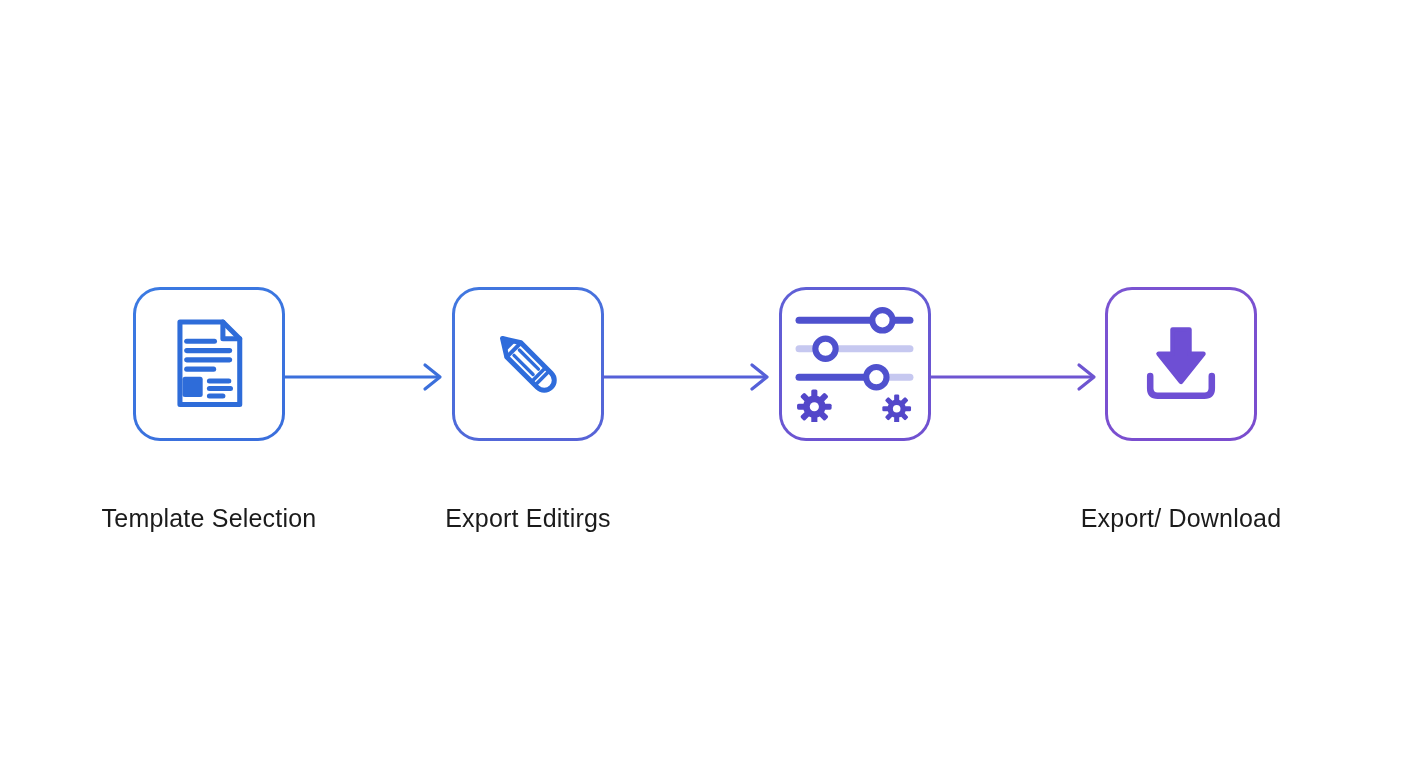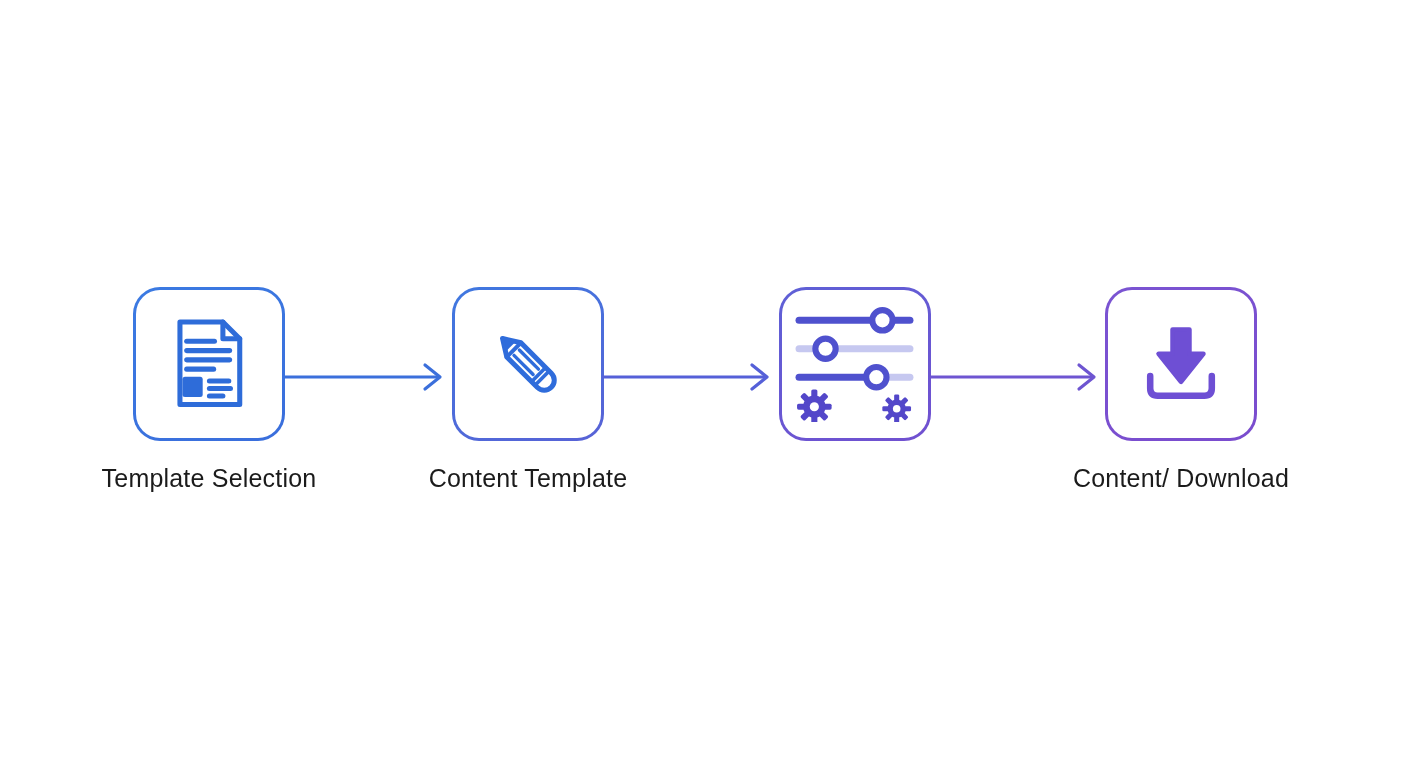"Template Selection" .step-label { top: 464px -> 504px }
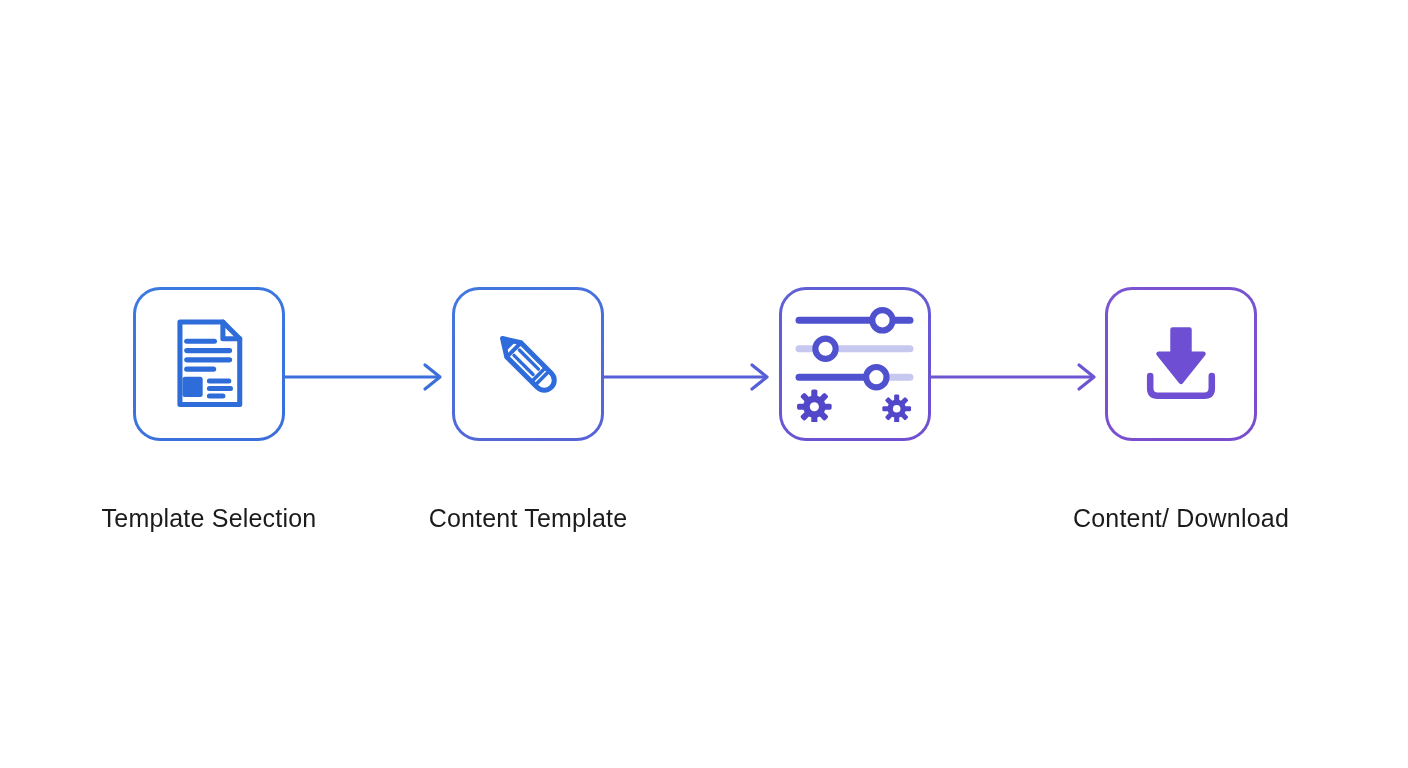"Content Template" div.step-label { text: Content Template -> Export Editirgs }
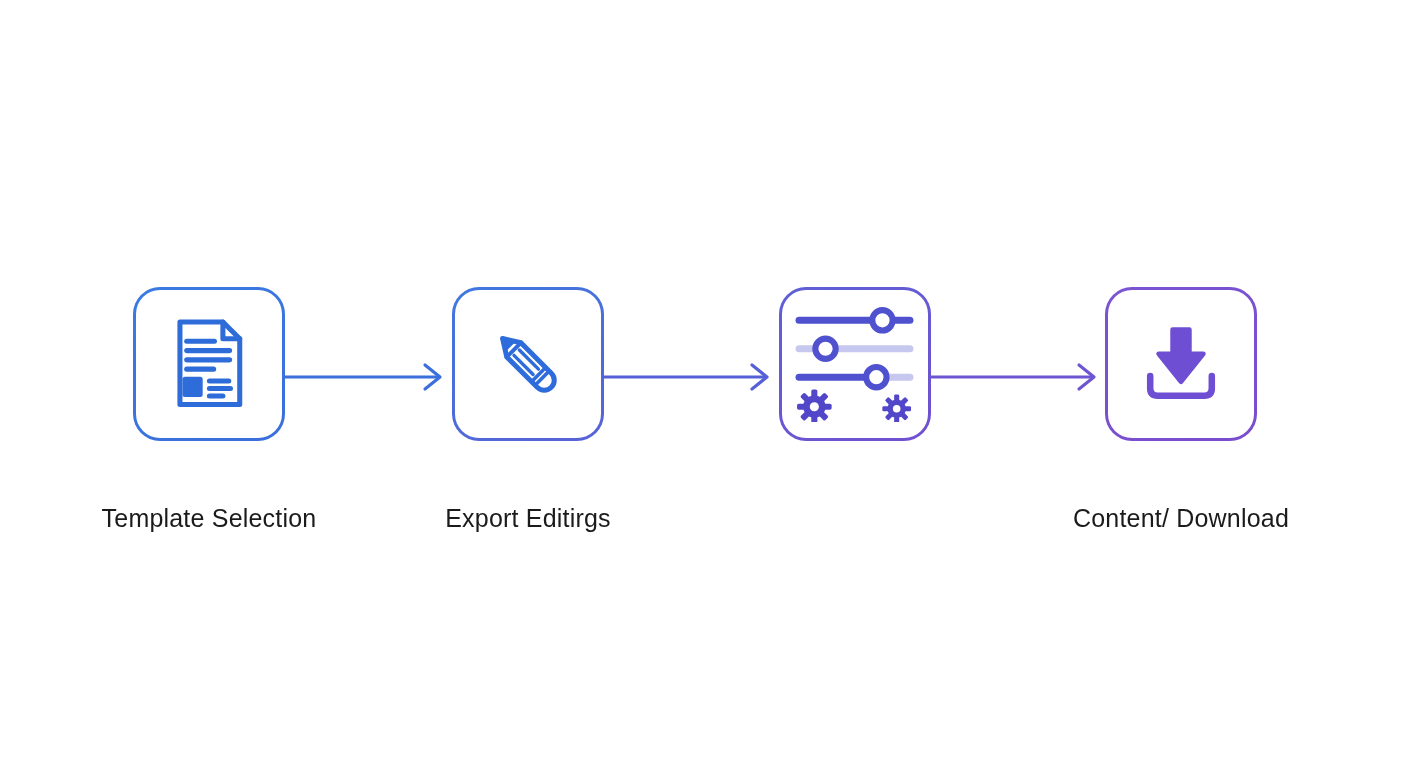"Content/ Download" div.step-label { text: Content/ -> Export/ }
